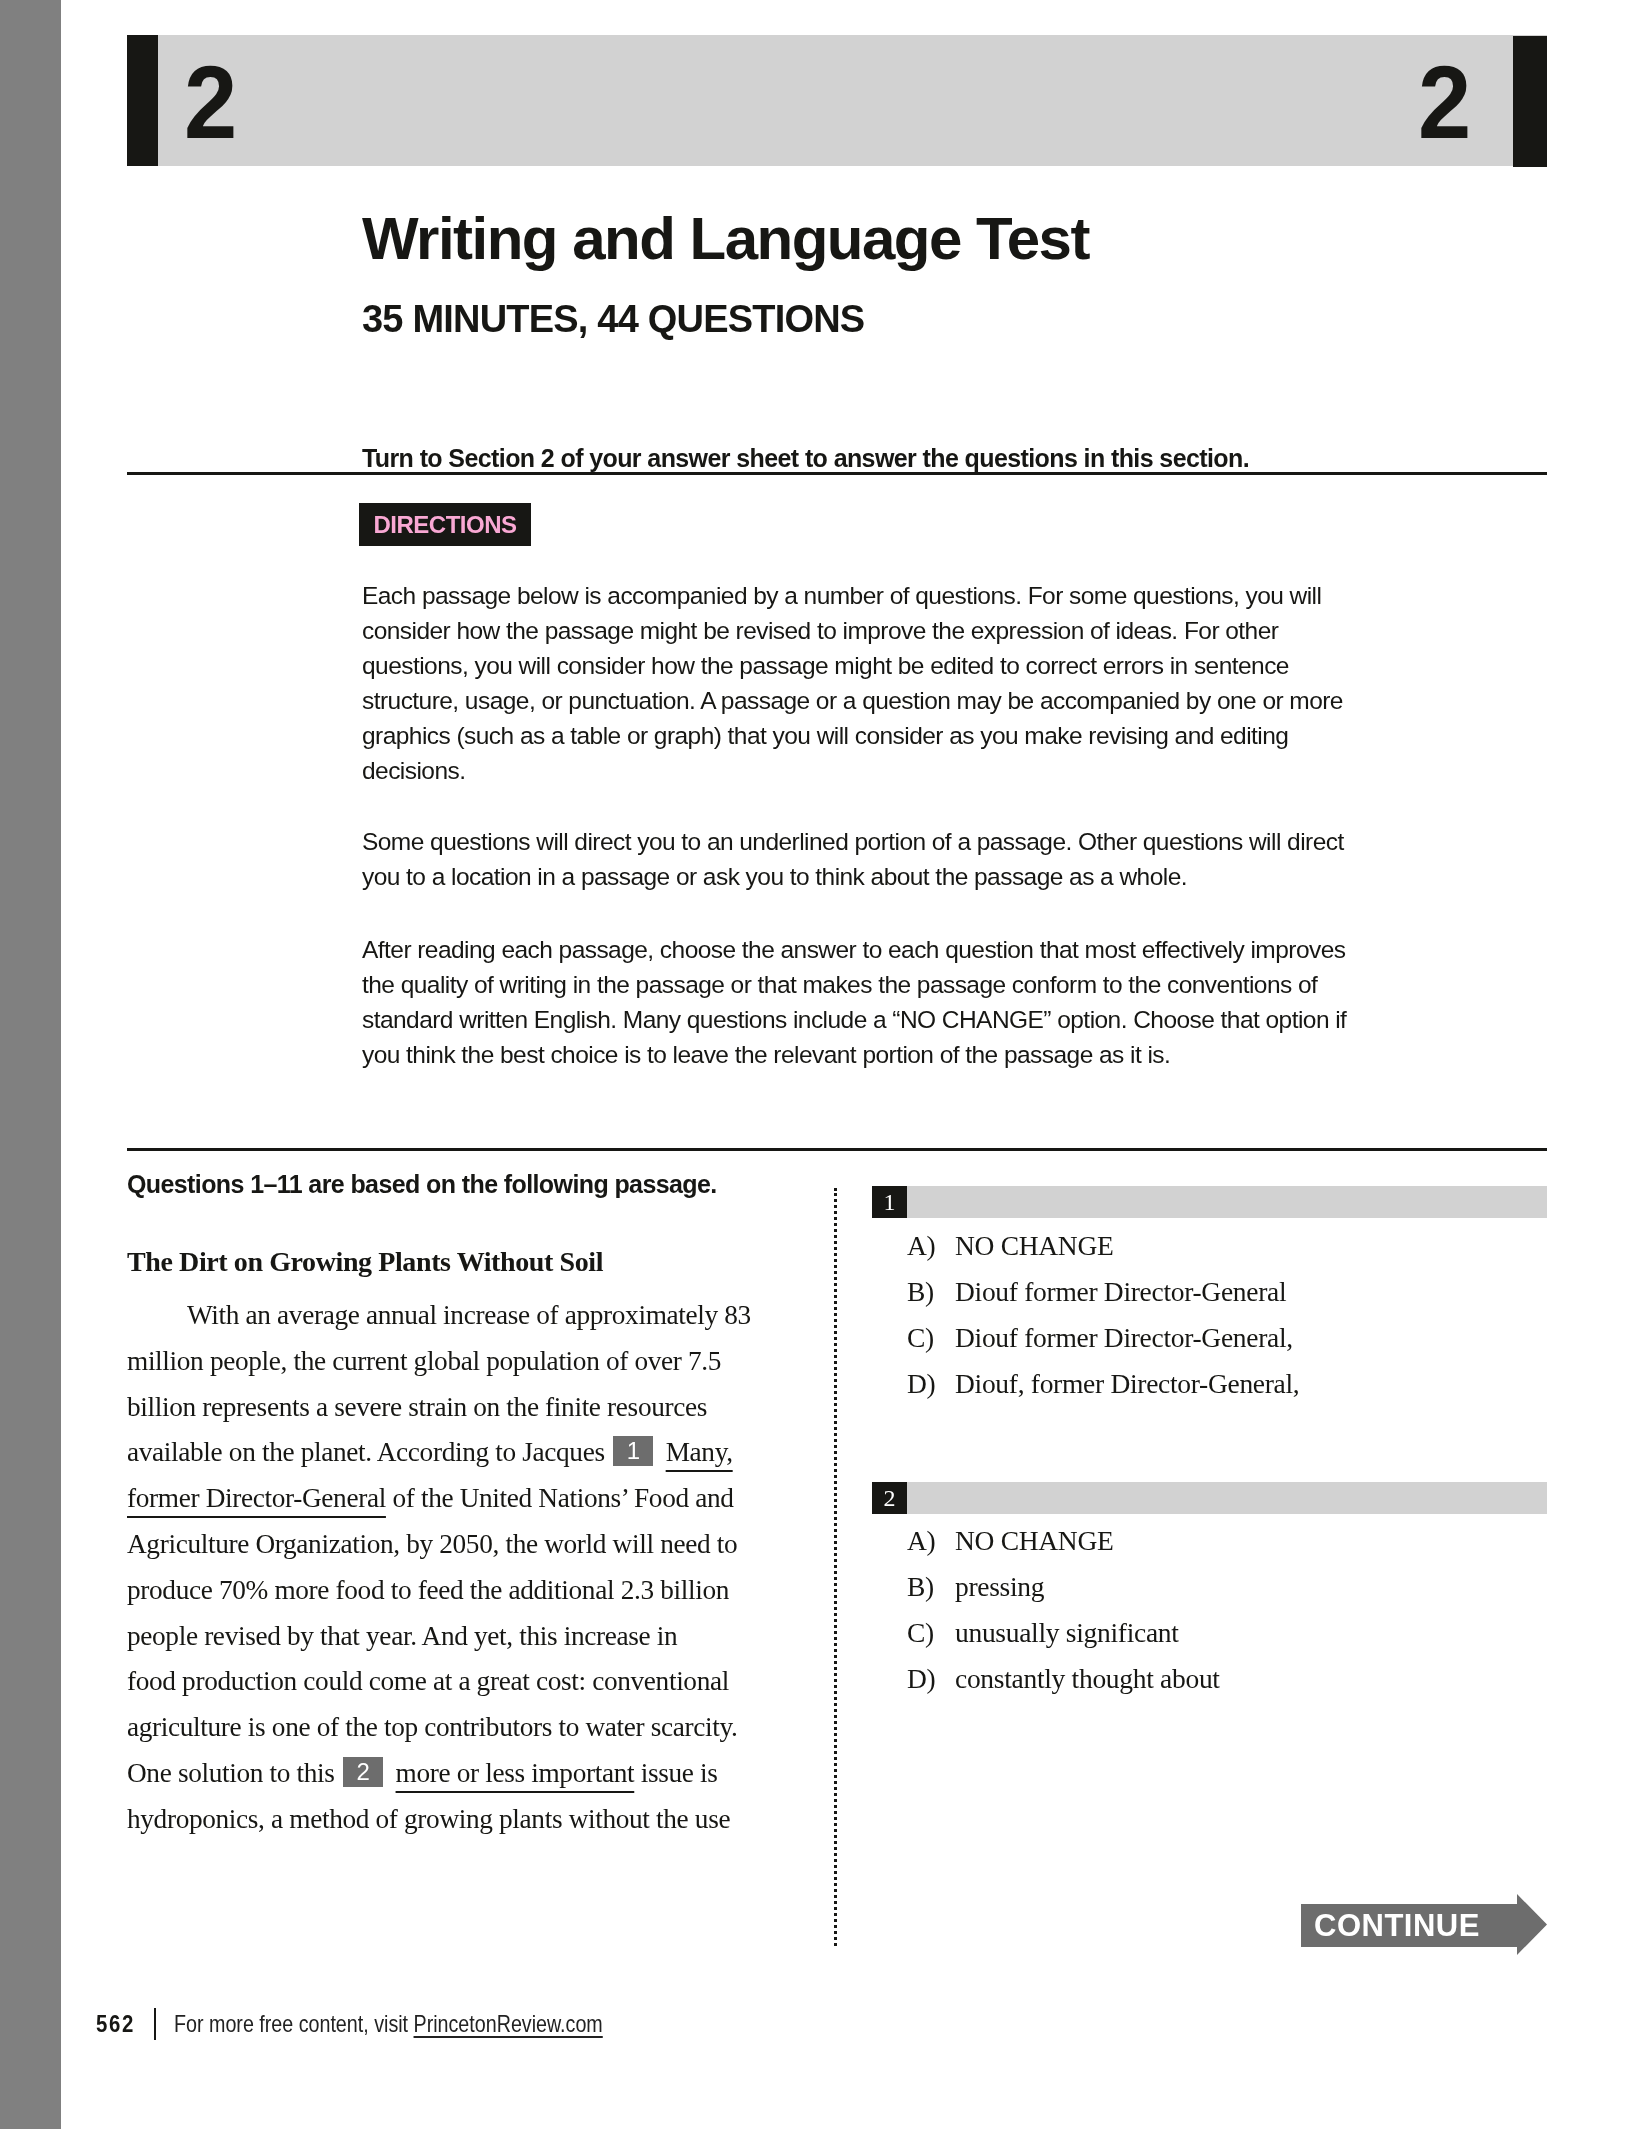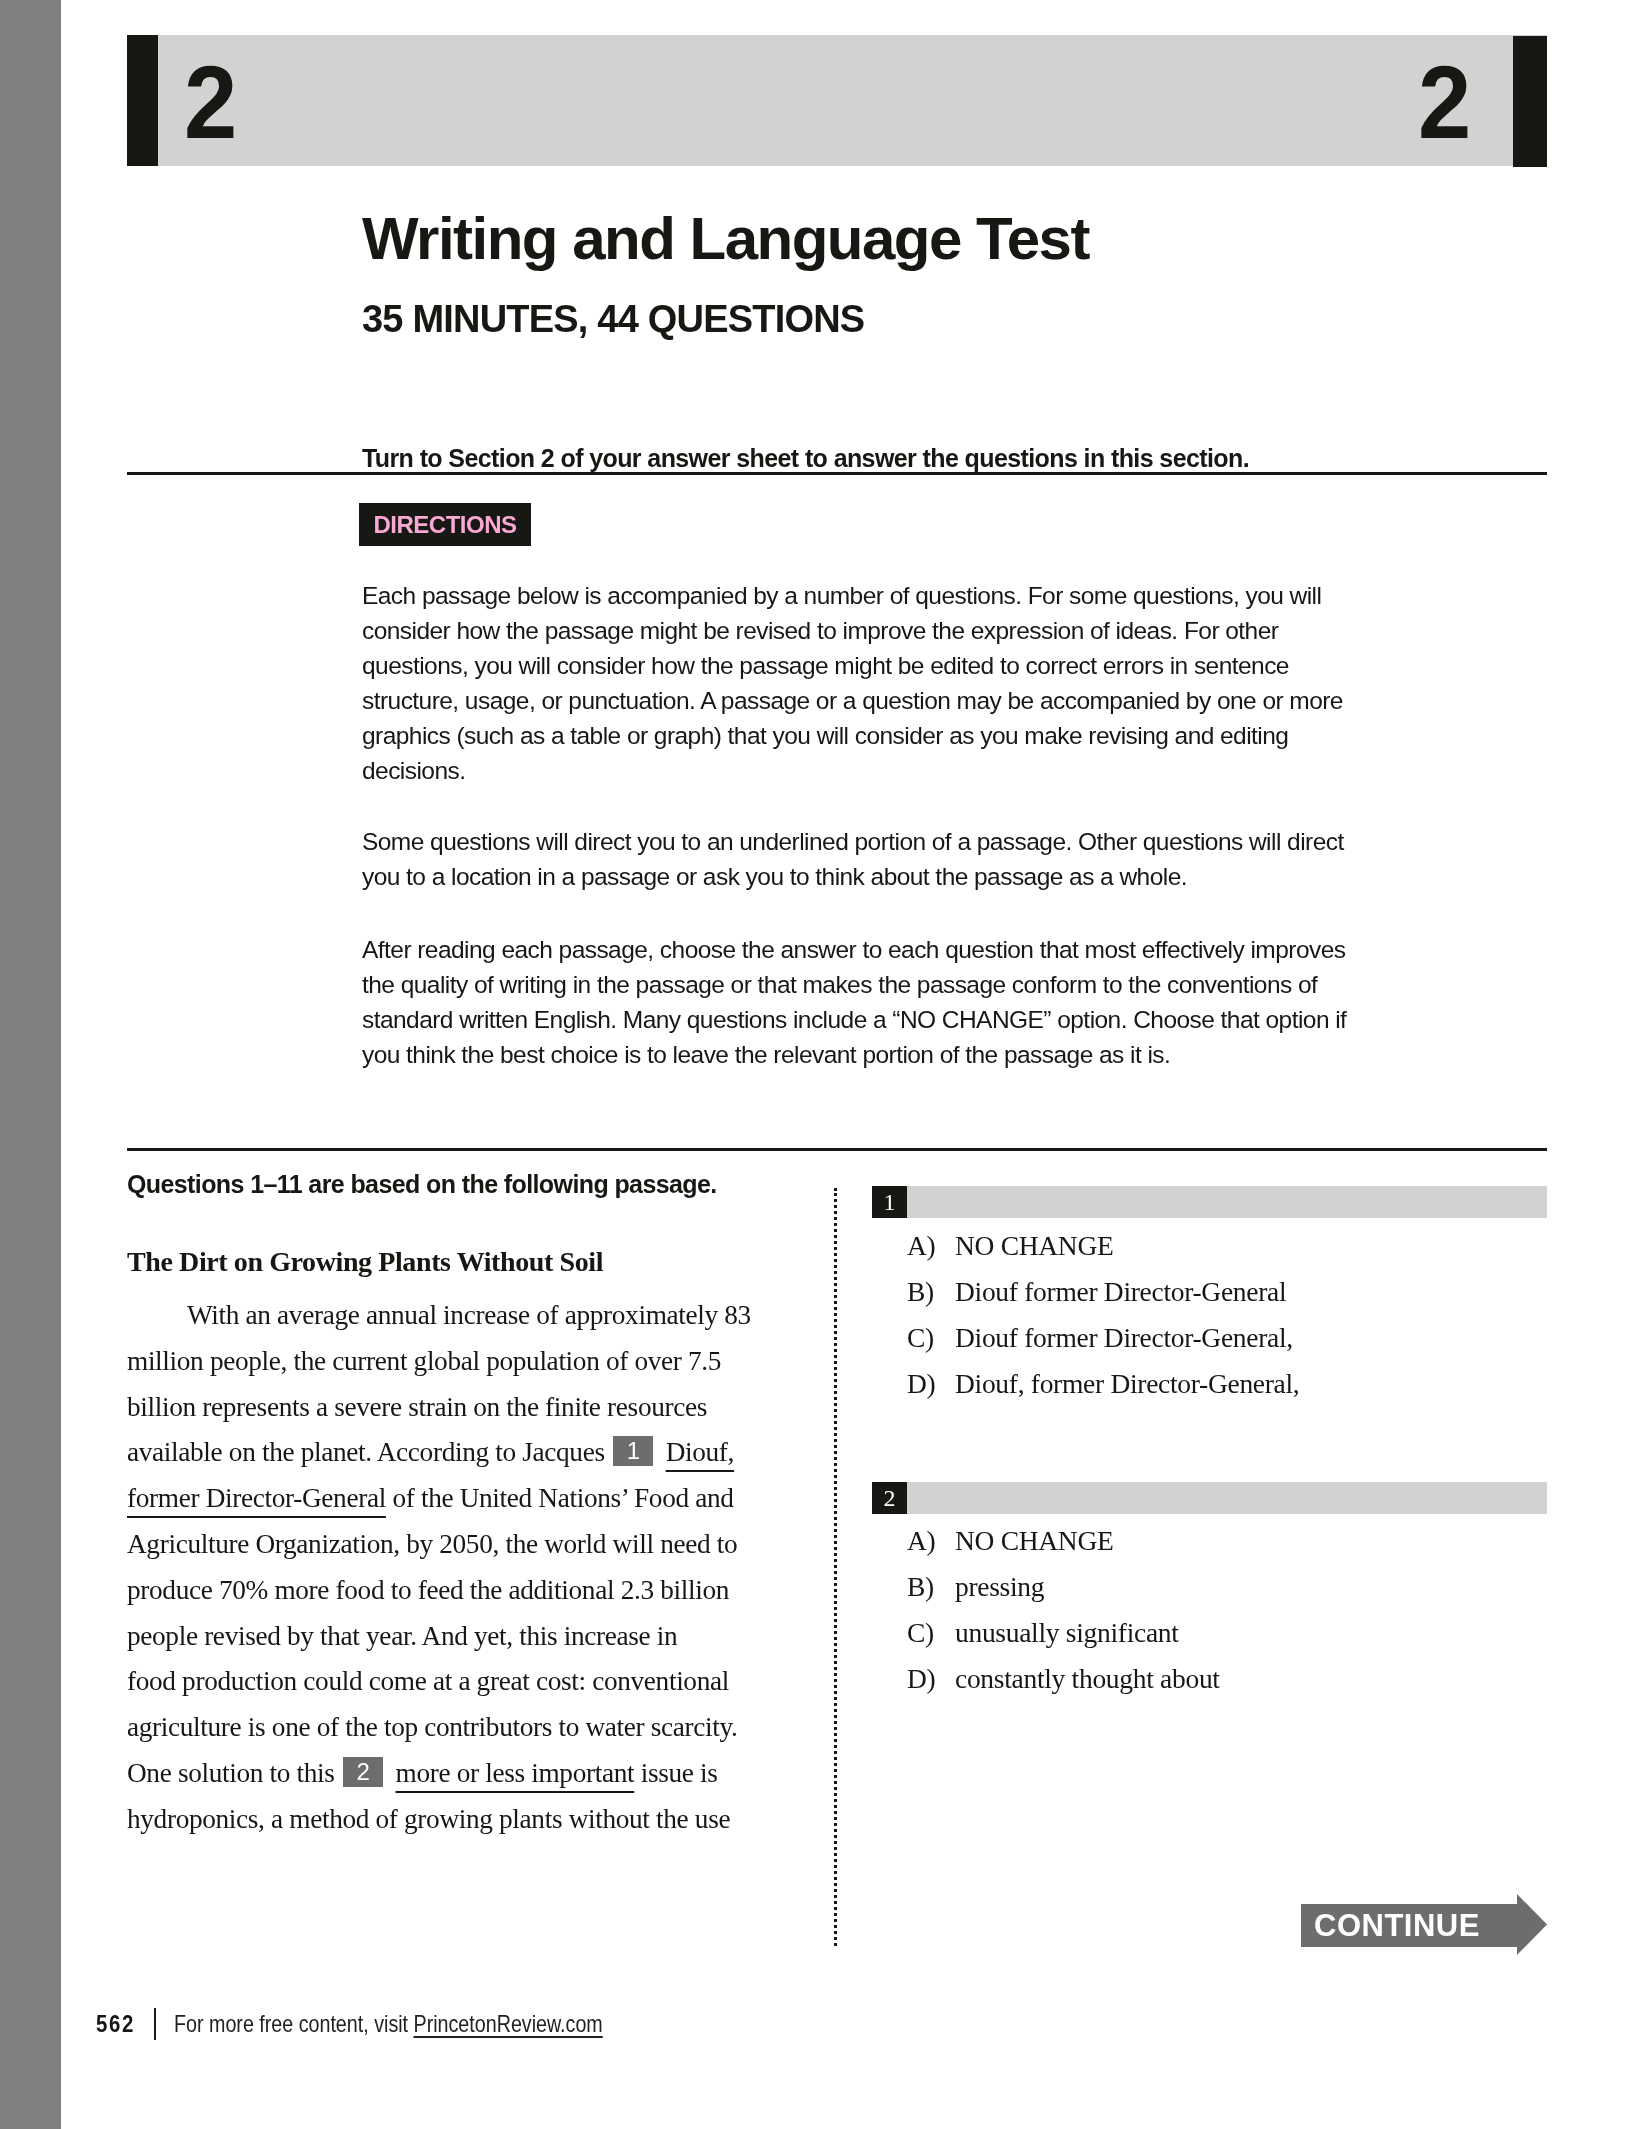"Diouf," span.ul { text: Diouf -> Many }
